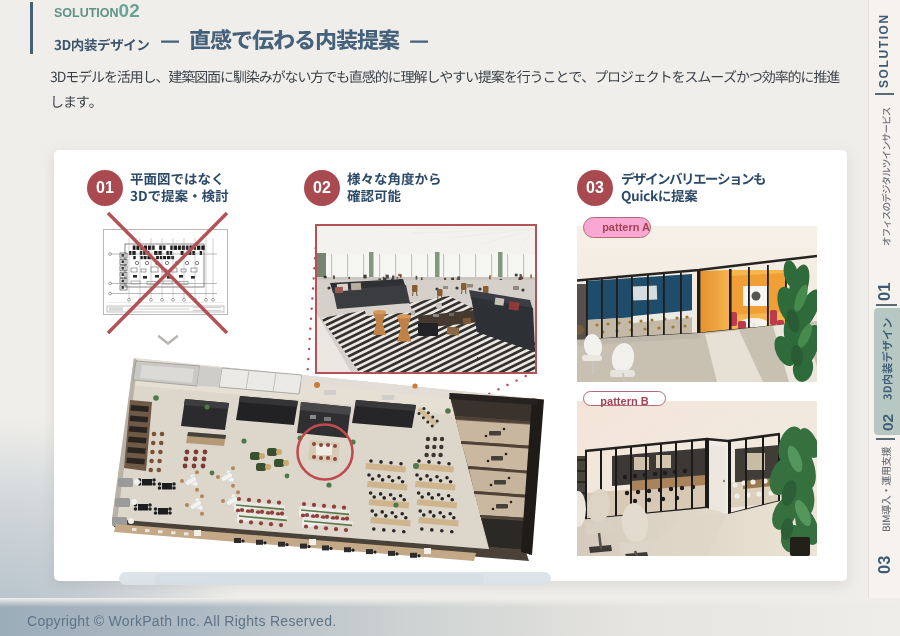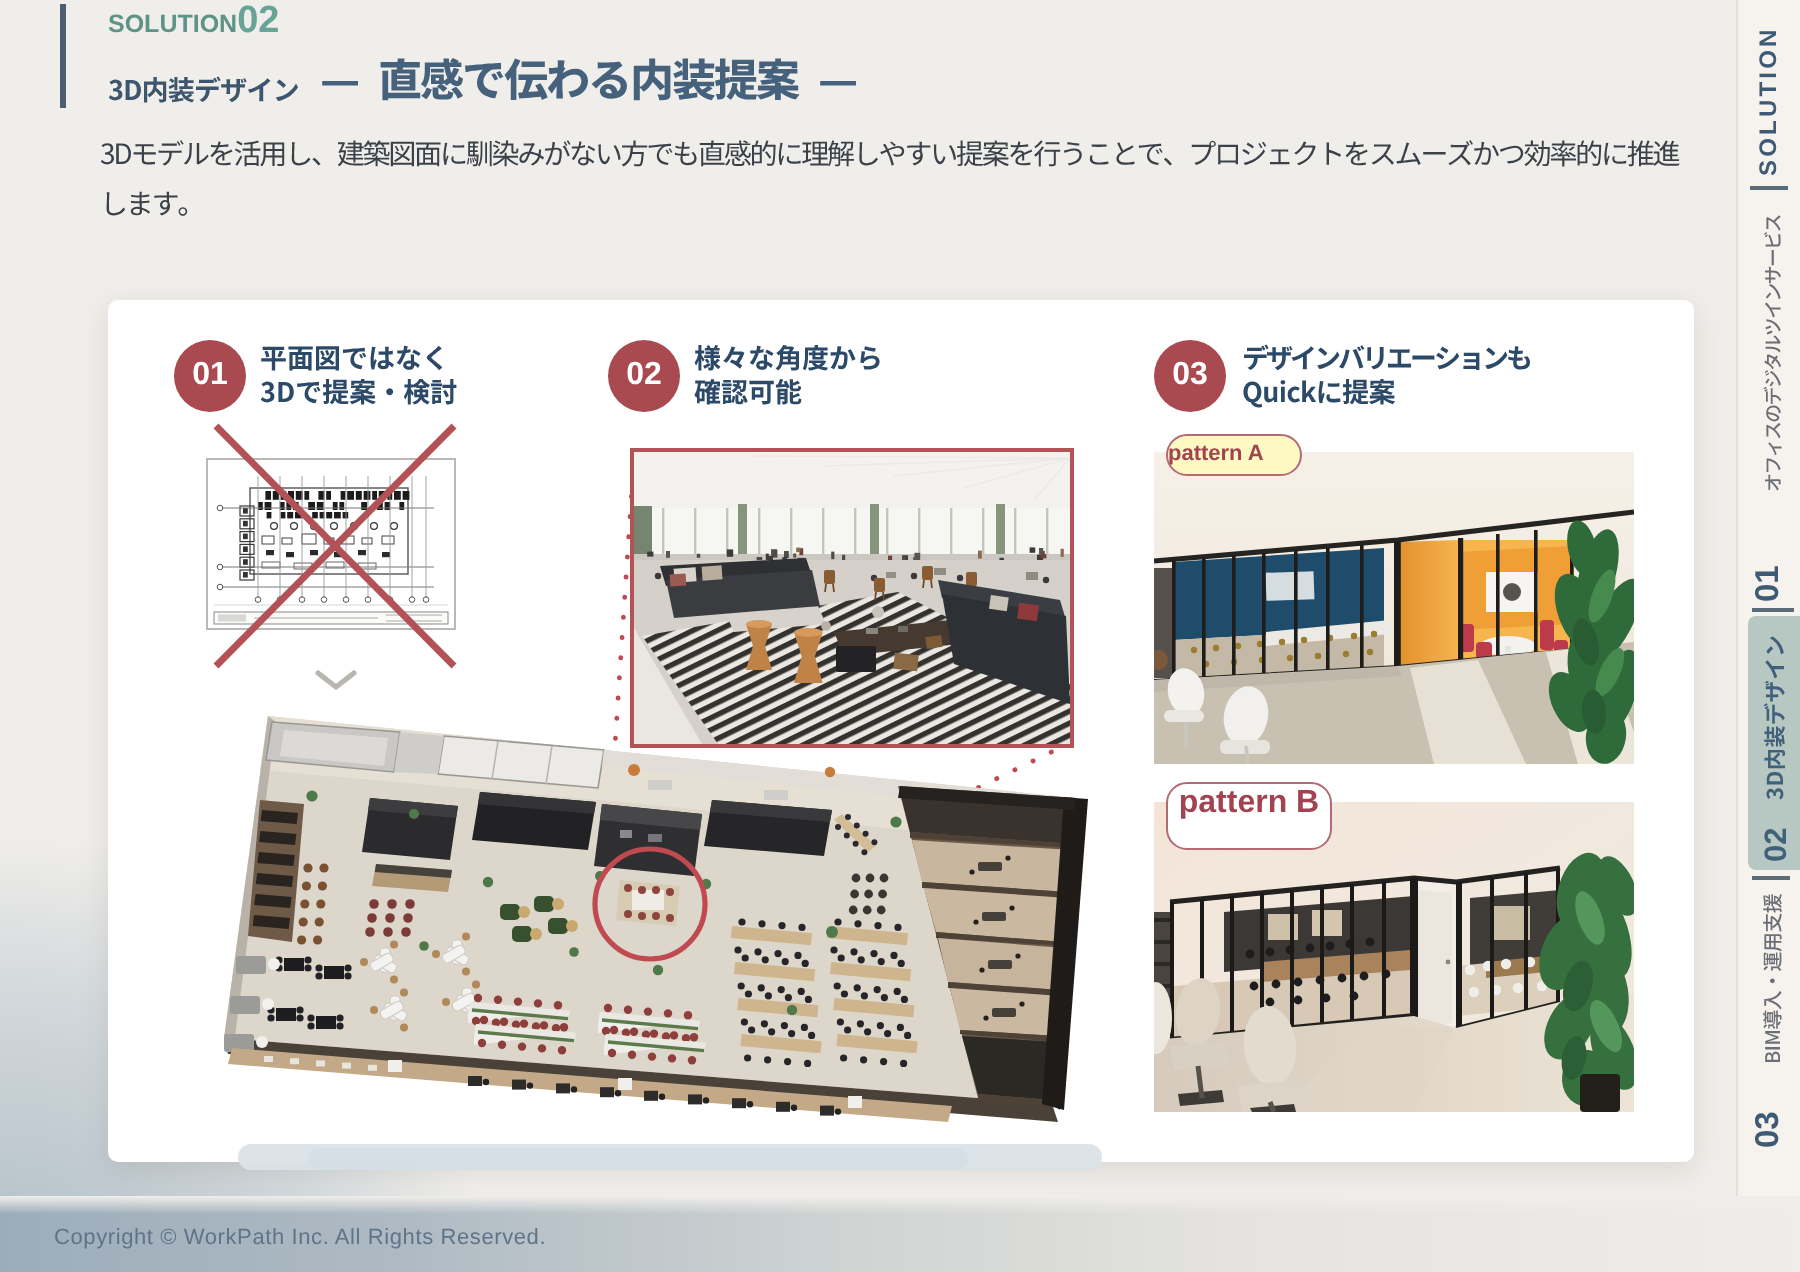"pattern A" div.abs { background: #fef9c3 -> #f9a8d4; text-align: left -> right }
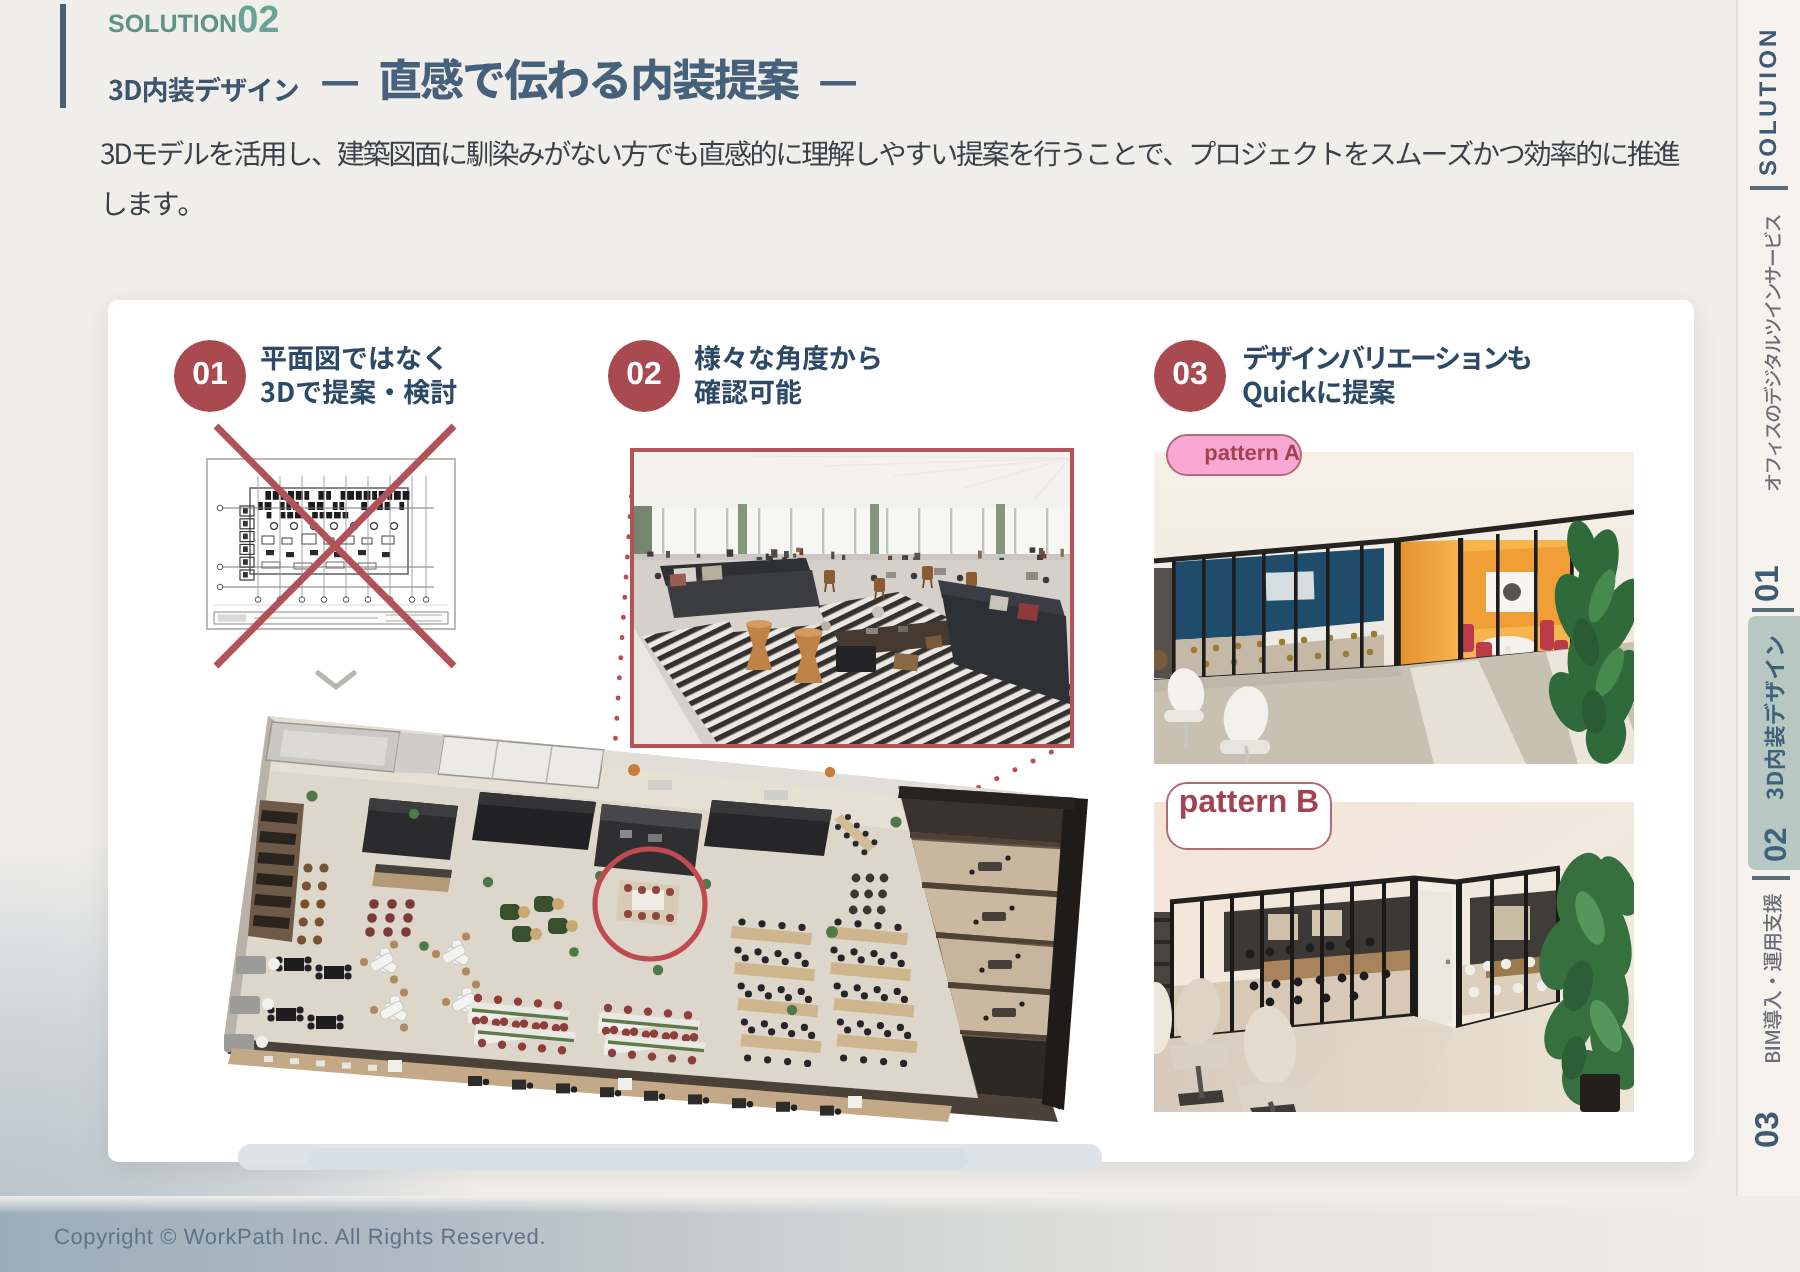"pattern B" div.abs { font-size: 16px -> 11px; height: 34px -> 15px }
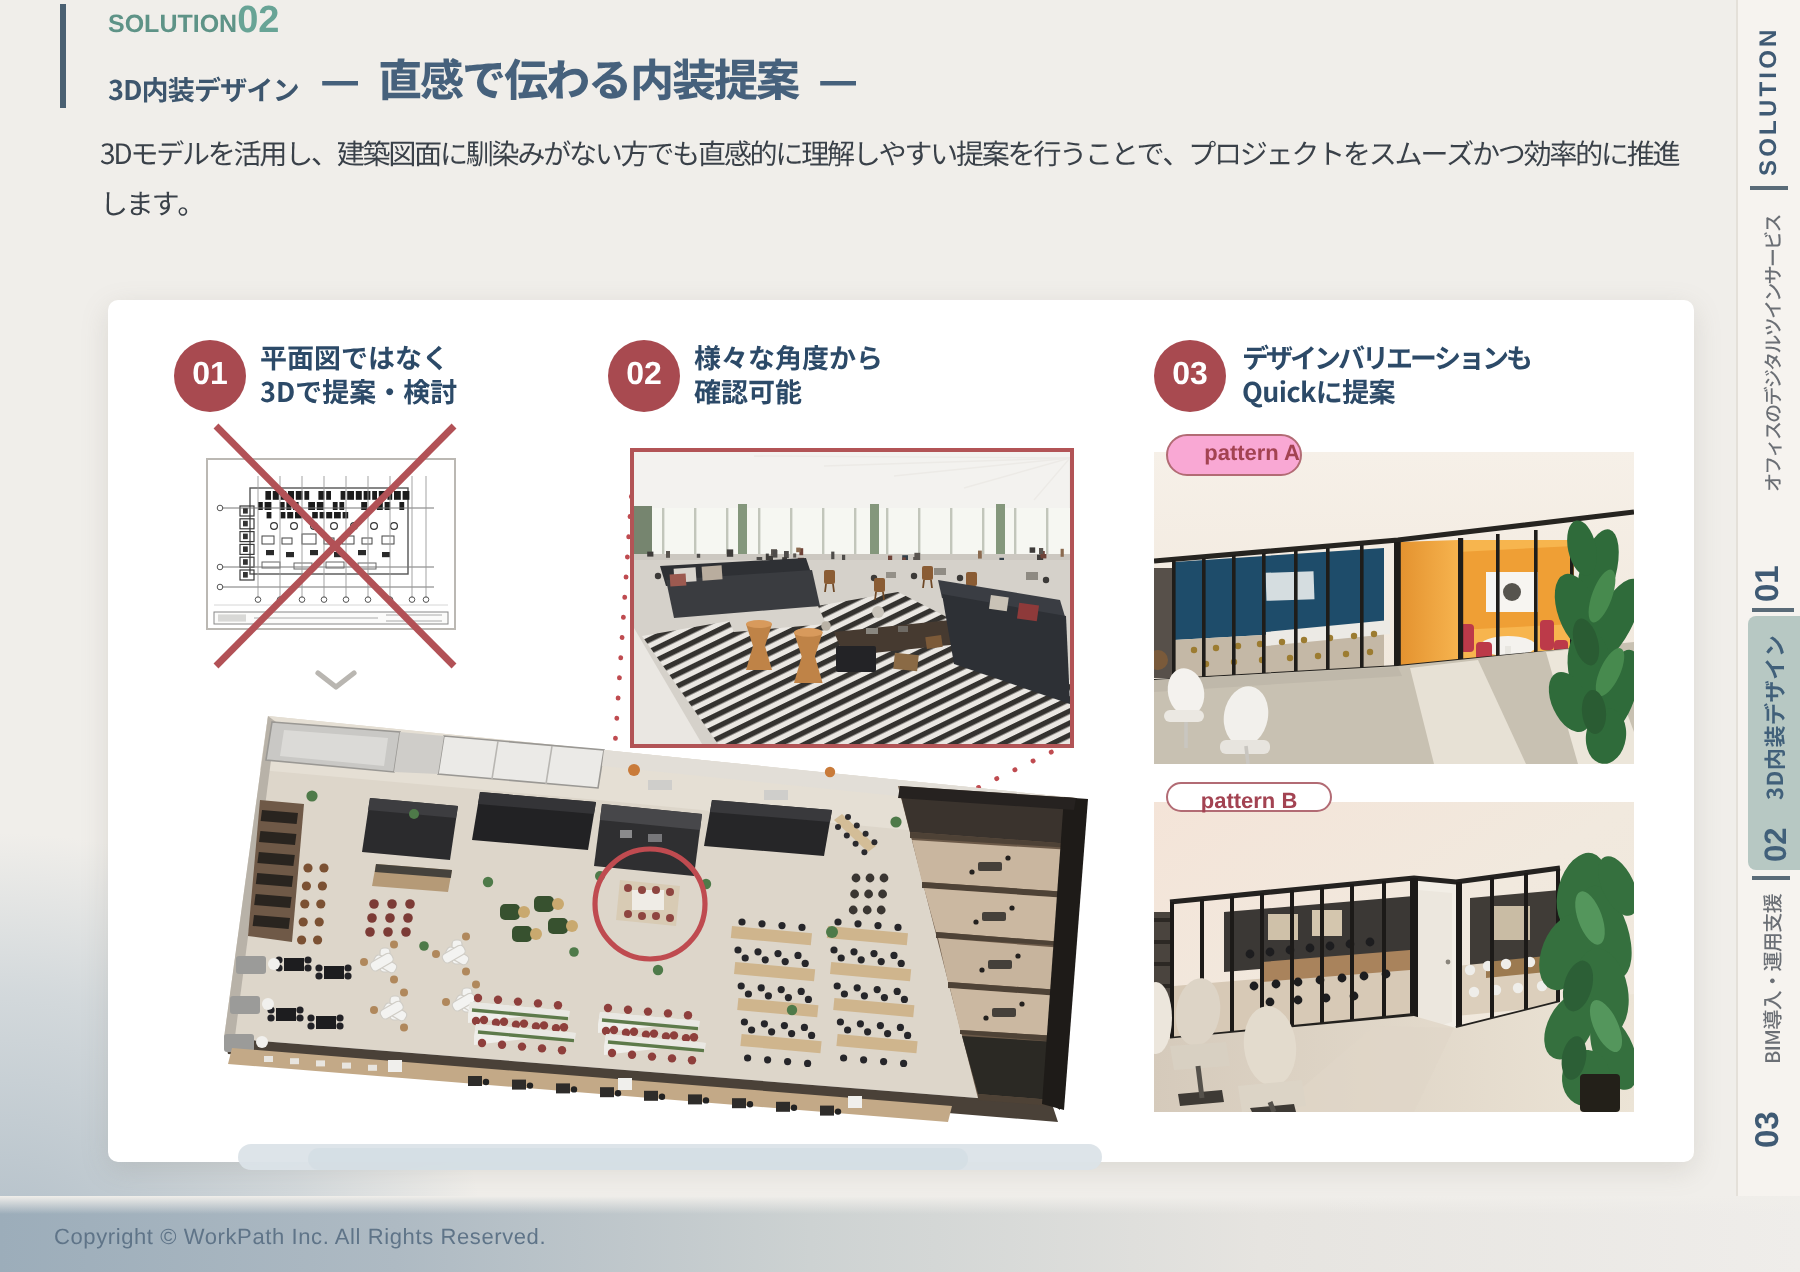"Copyright © WorkPath Inc. All" div.abs { font-size: 11px -> 14px }
